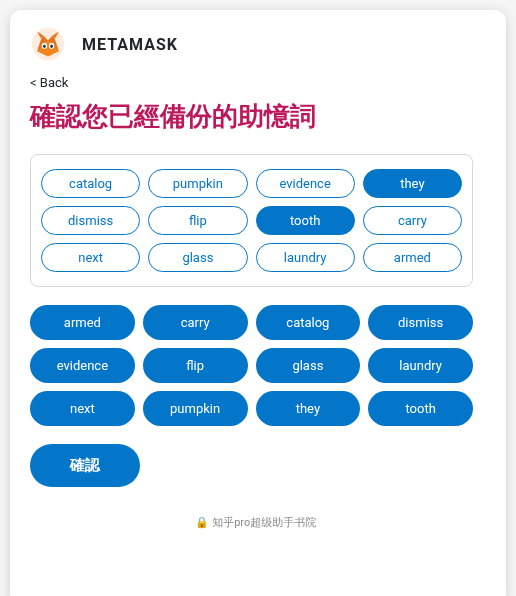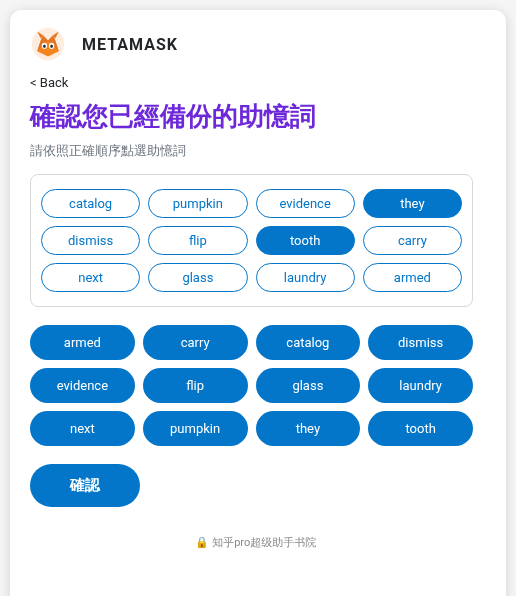"確認您已經備份的助憶詞" .page-title { color: #6d28d9 -> #be185d; margin-bottom: 8px -> 20px }
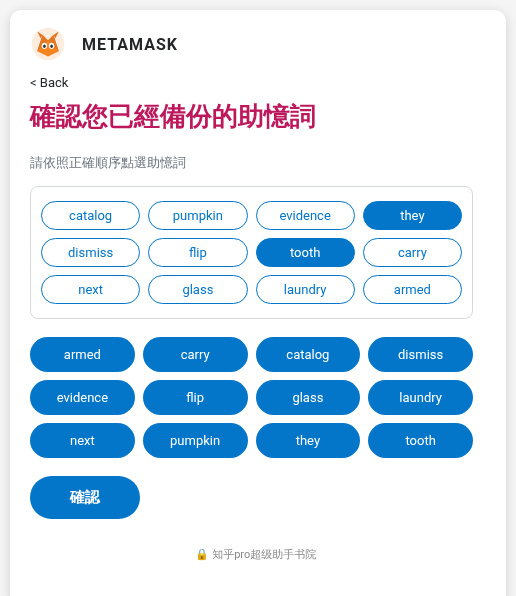"請依照正確順序點選助憶詞" div.subtitle { html: <div>請依照正確順序點選助憶詞</div> -> none }
